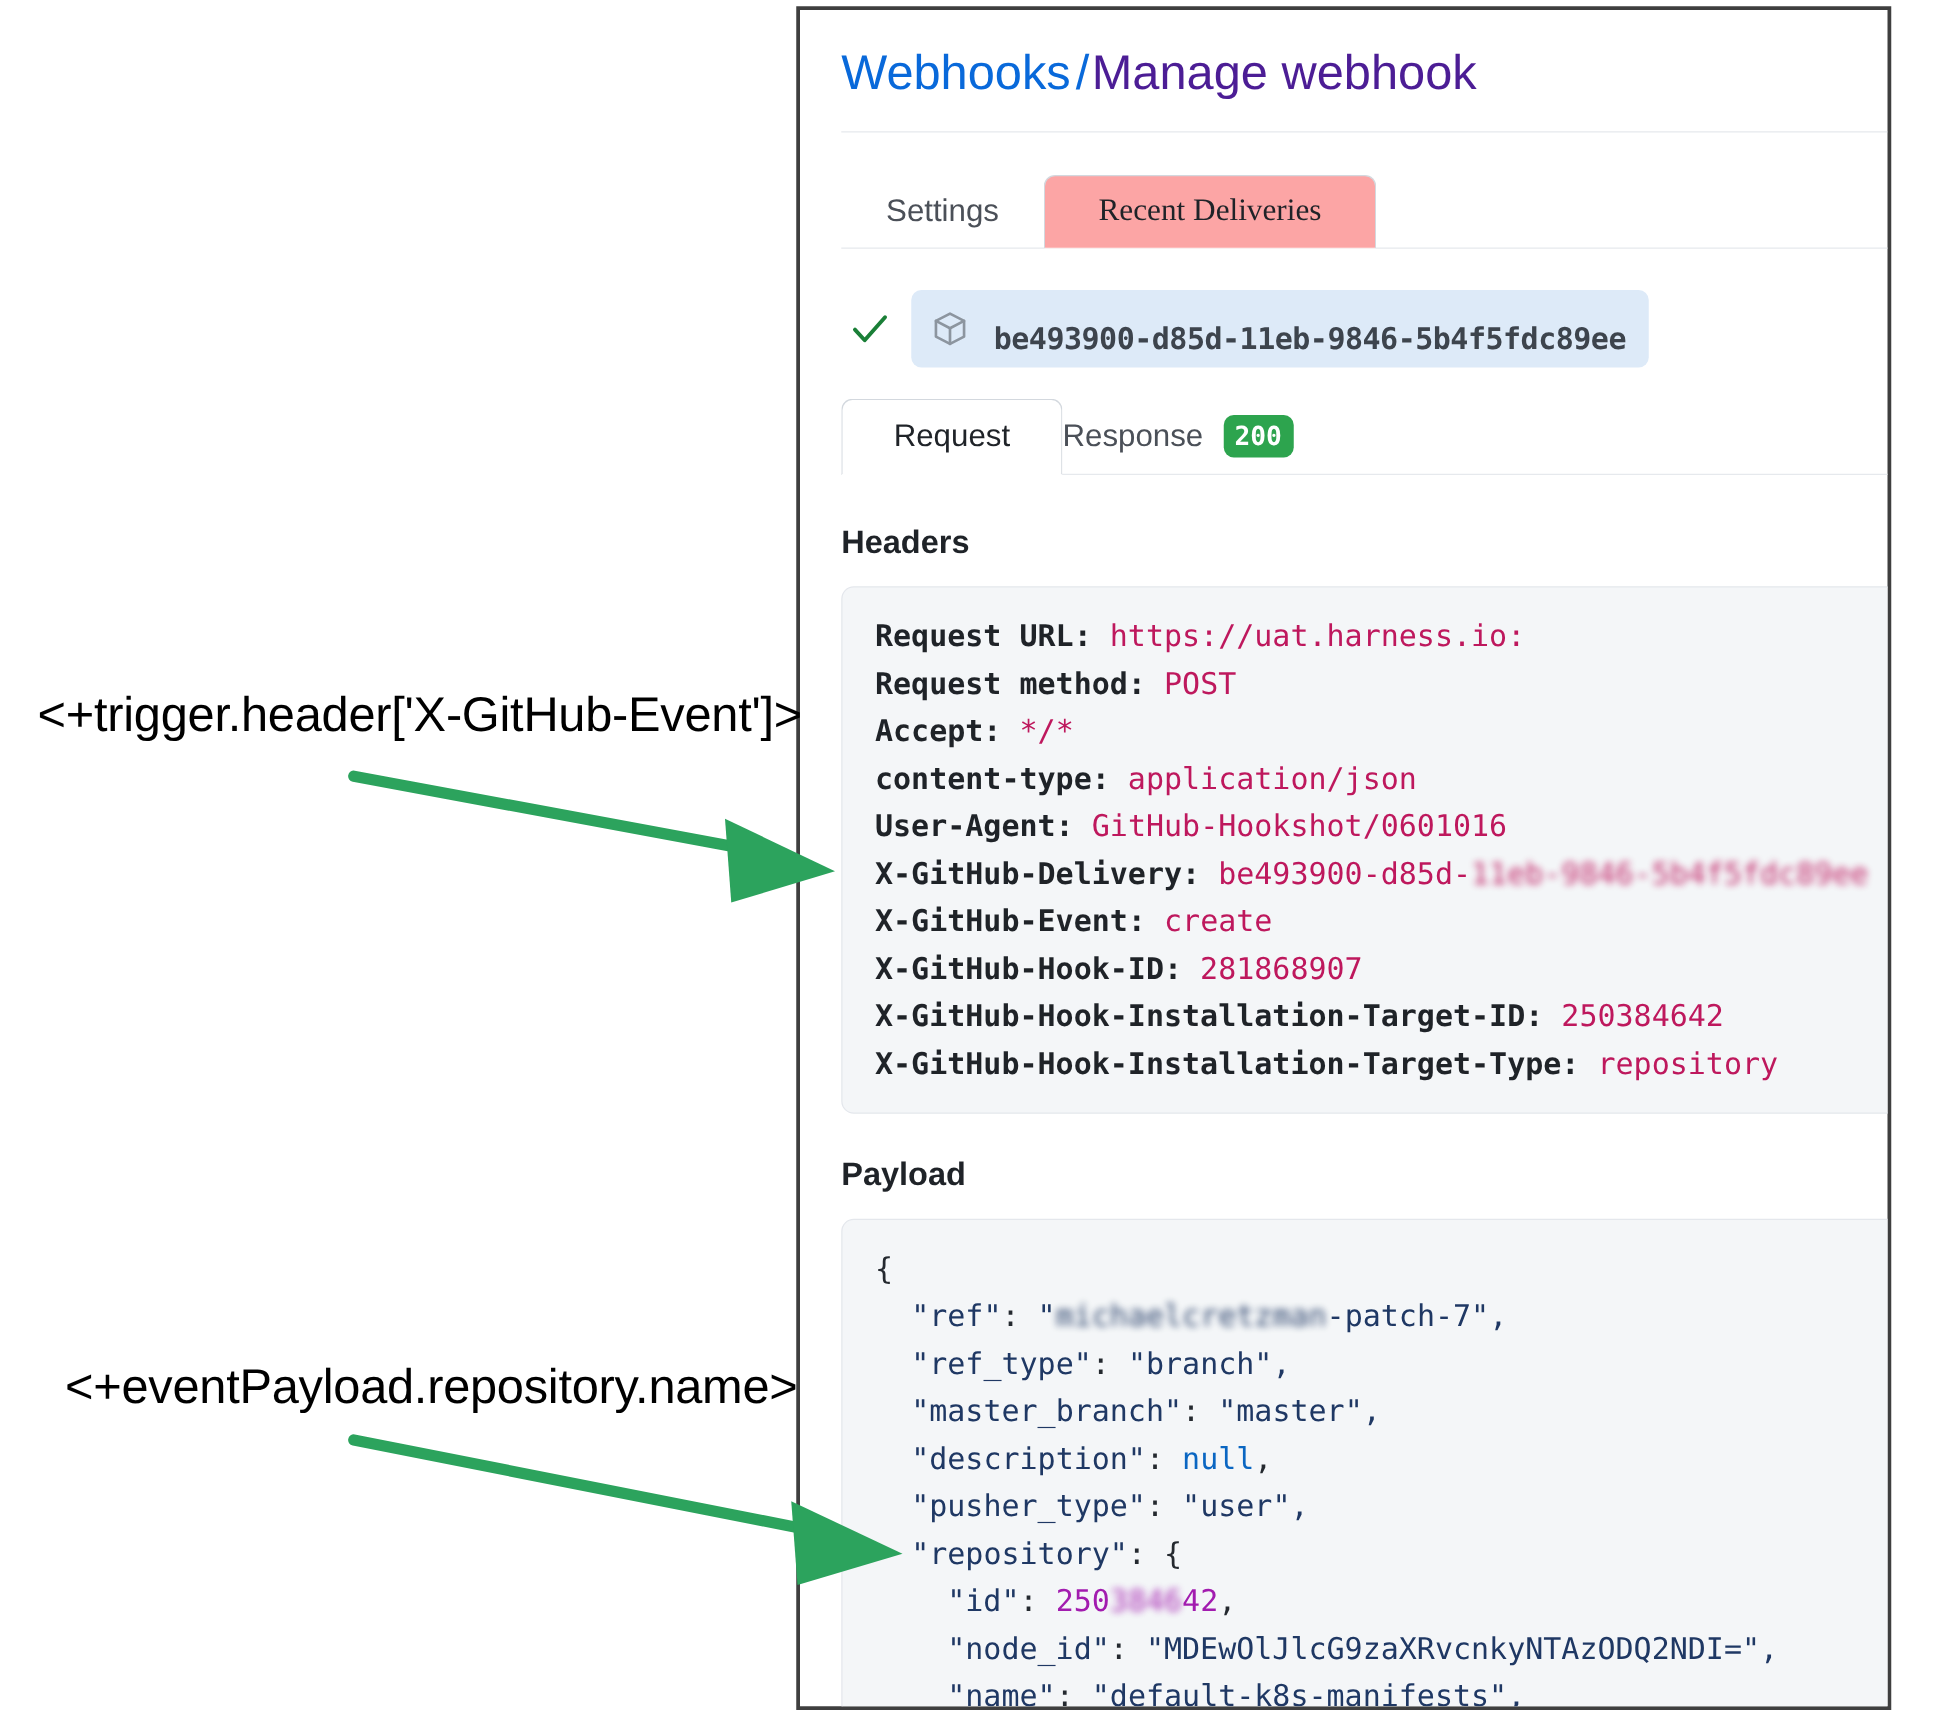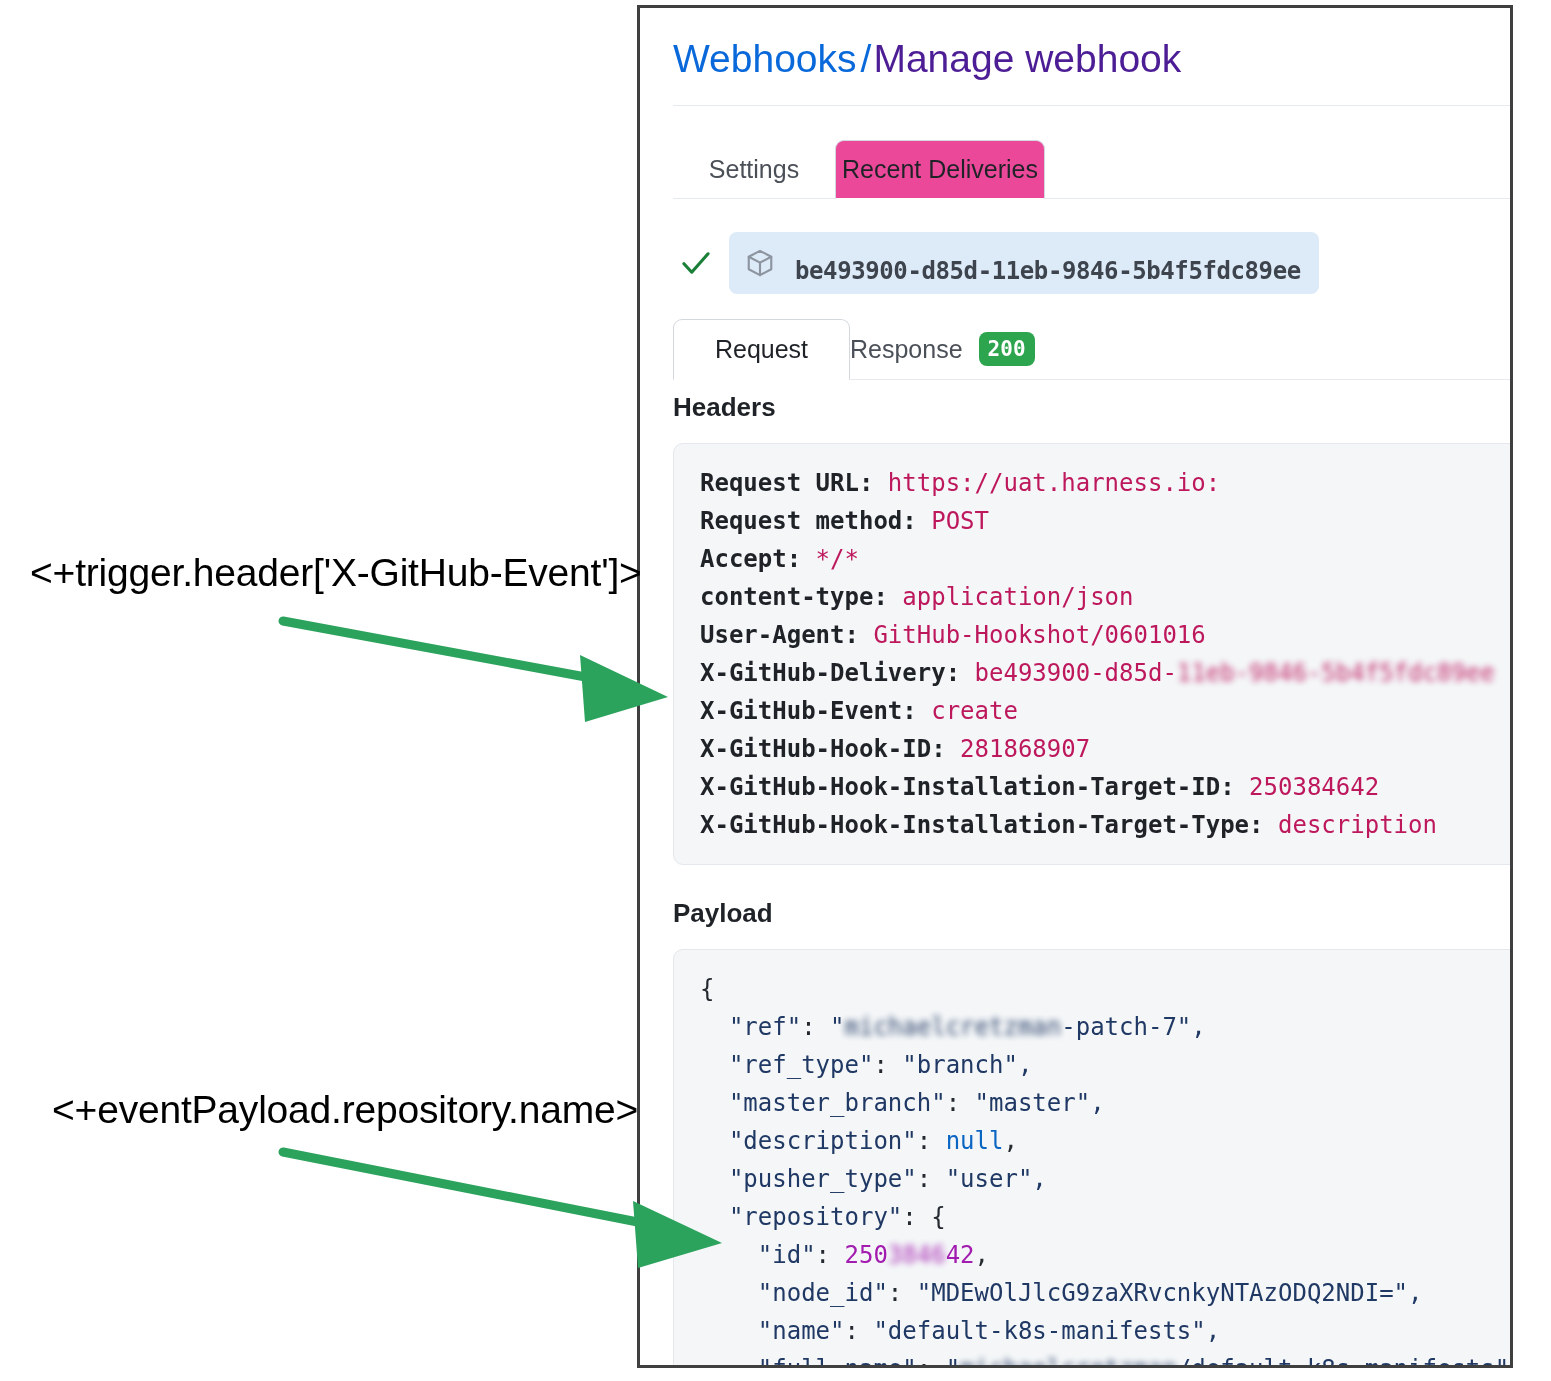"Recent Deliveries" #primary-tab-recent-deliveries { background: #ec4899 -> #fca5a5; font-family: none -> Liberation Serif, serif; width: 210px -> 266px }
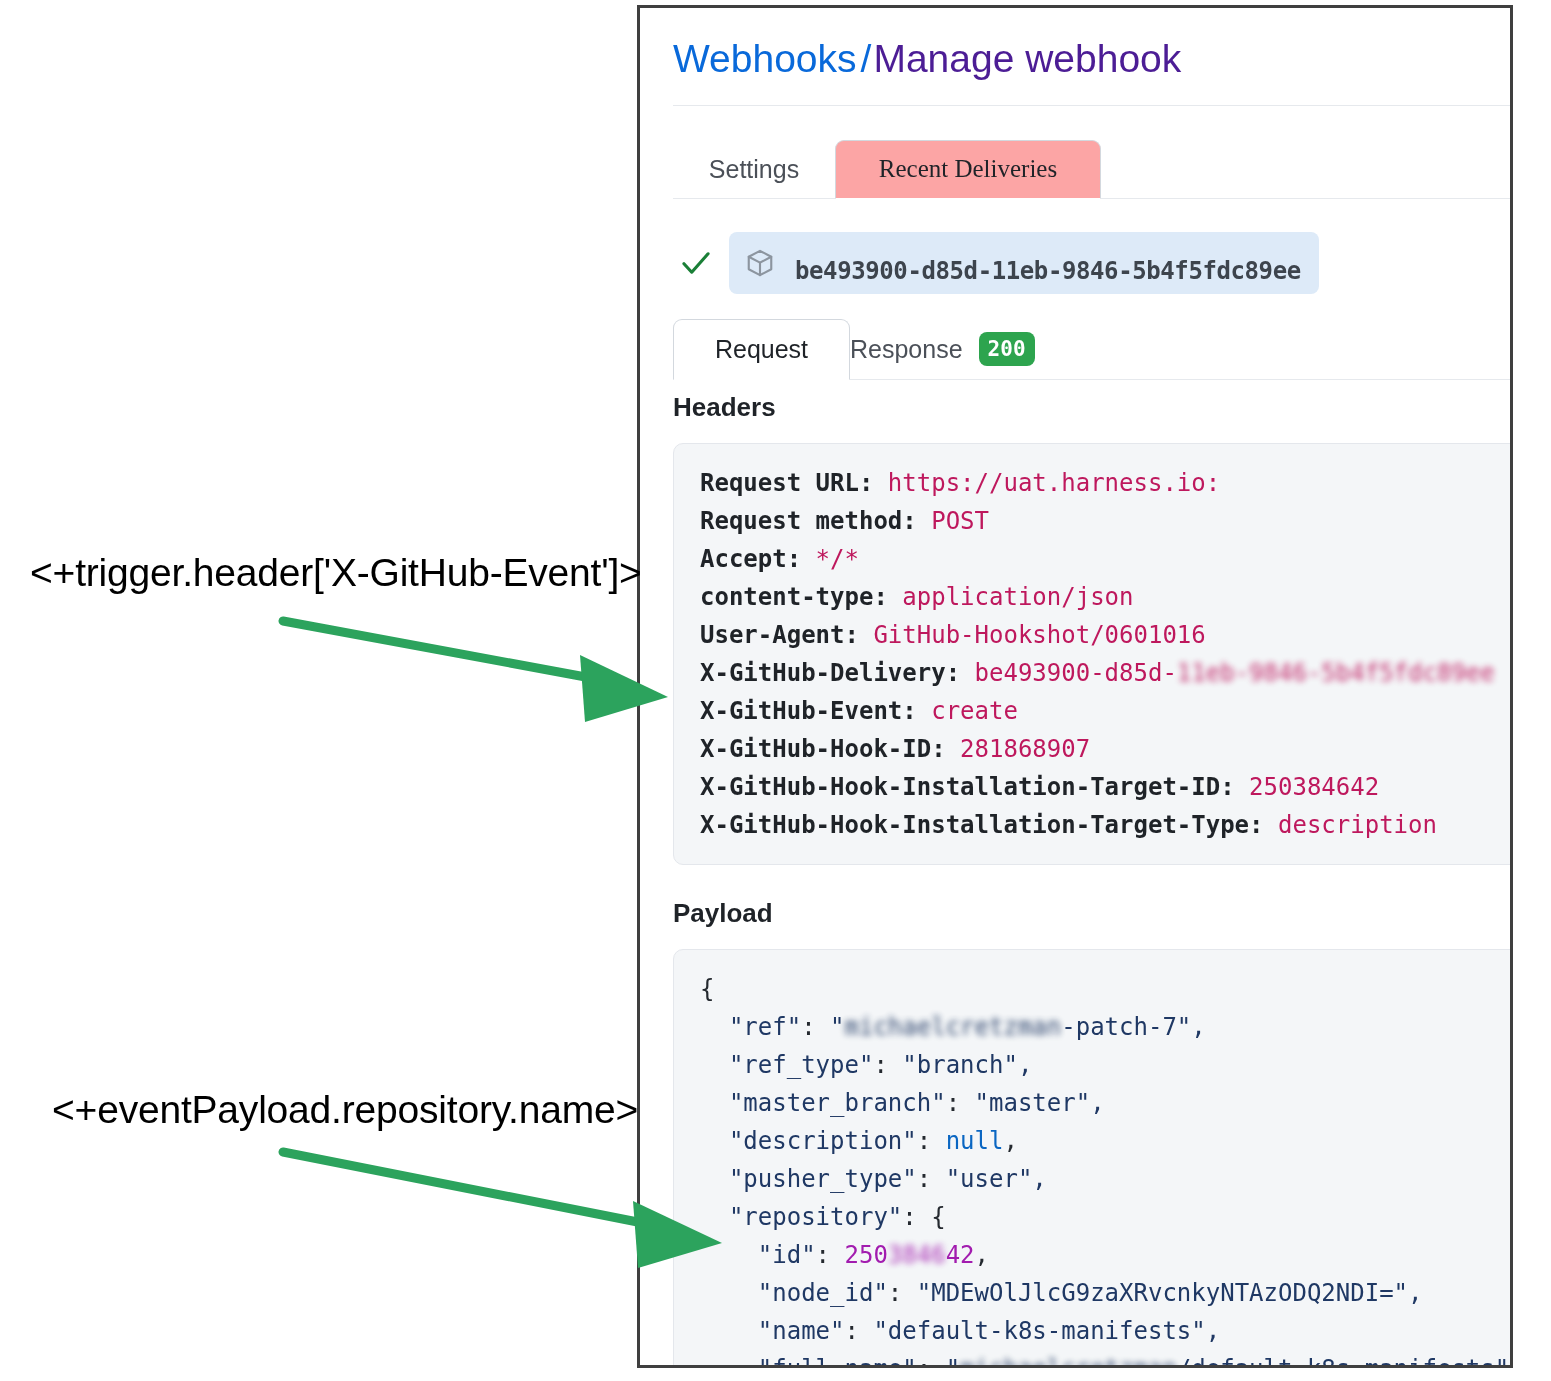"Headers" #headers-heading { margin-top: 12px -> 38px }
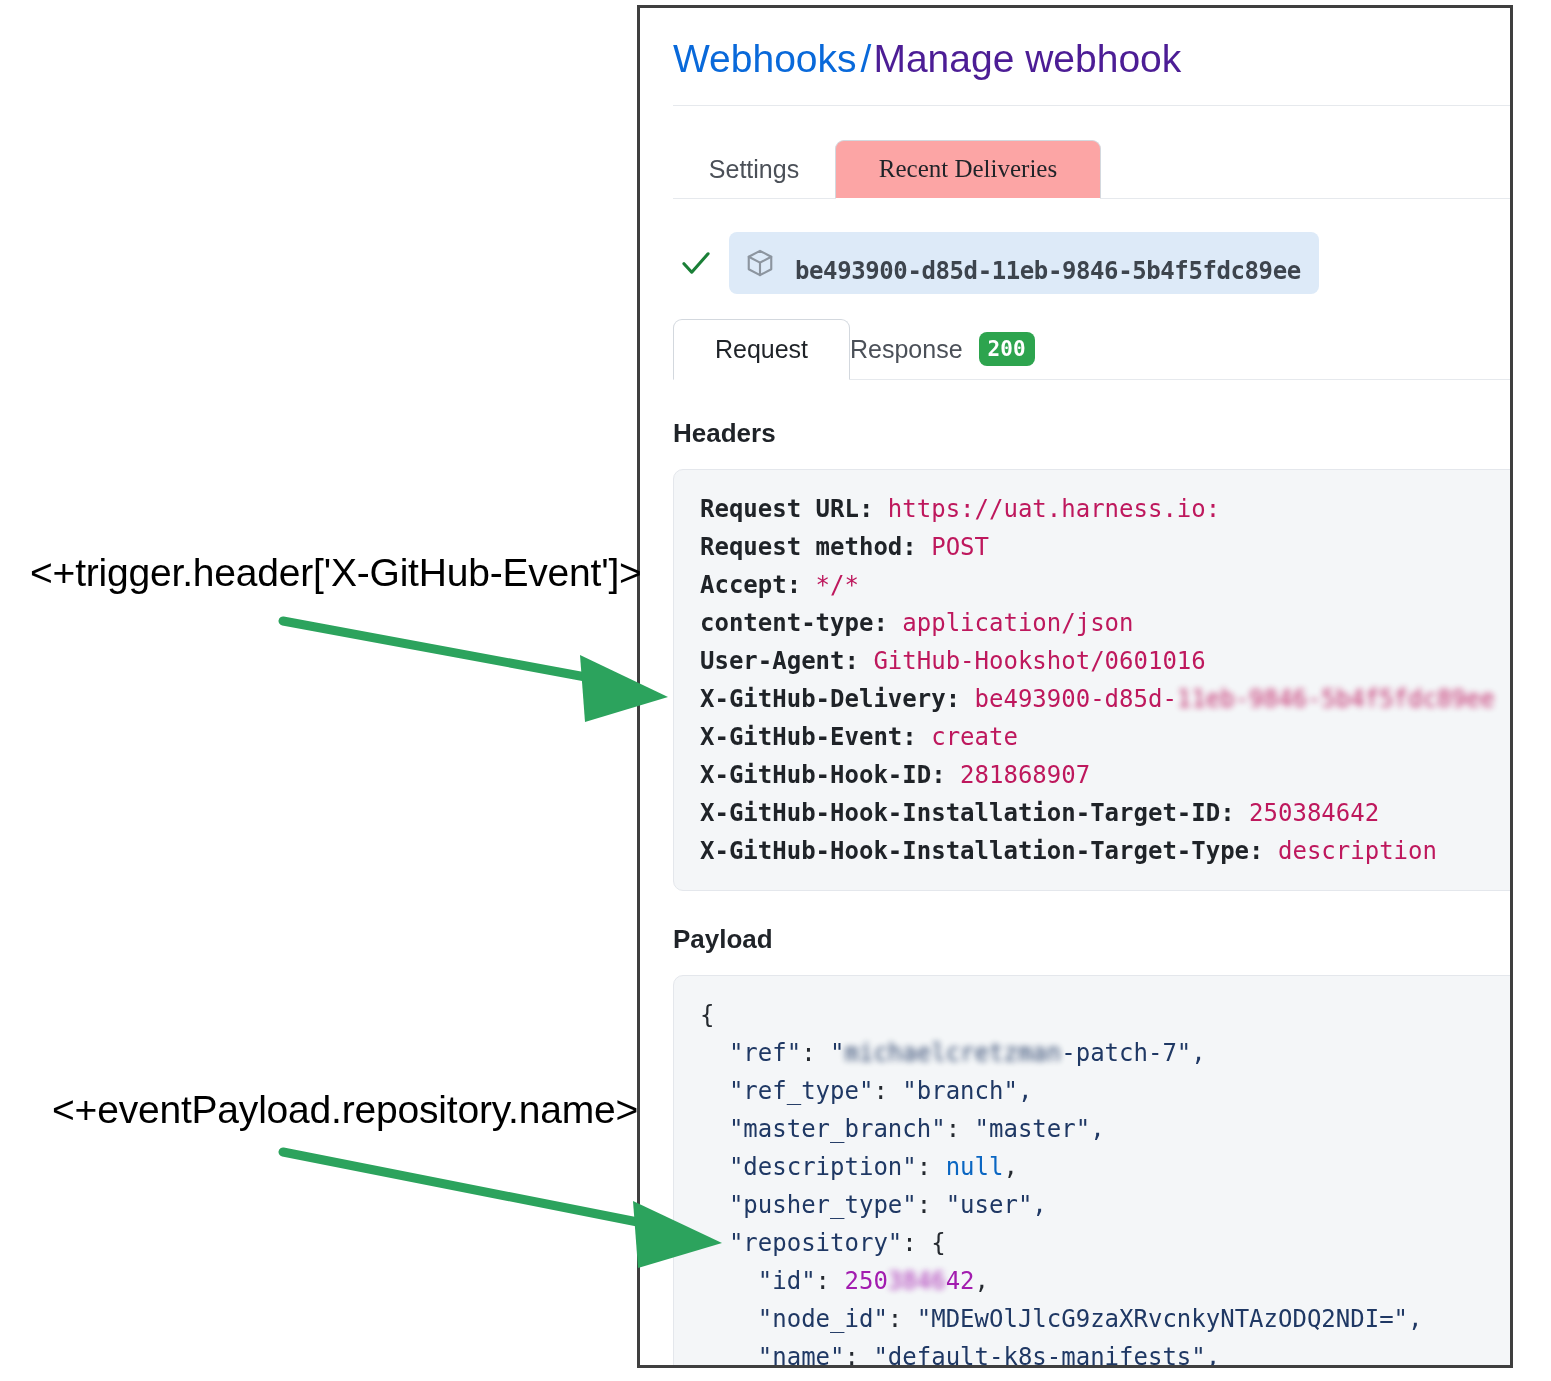"description" span.header-value { text: description -> repository }
